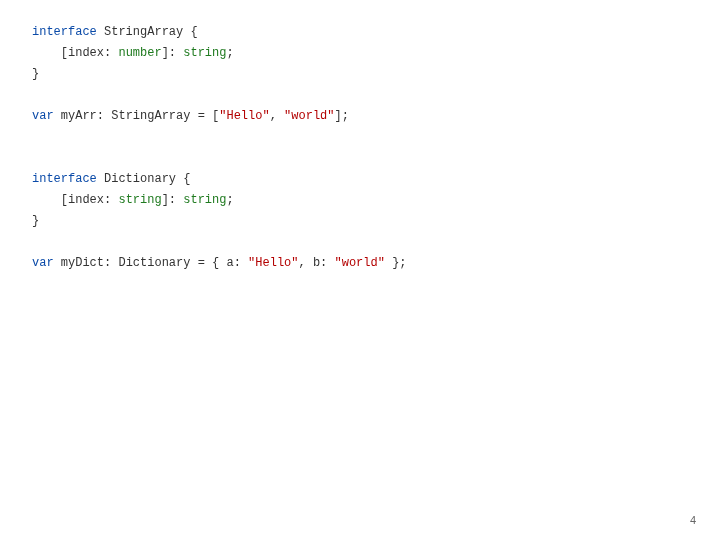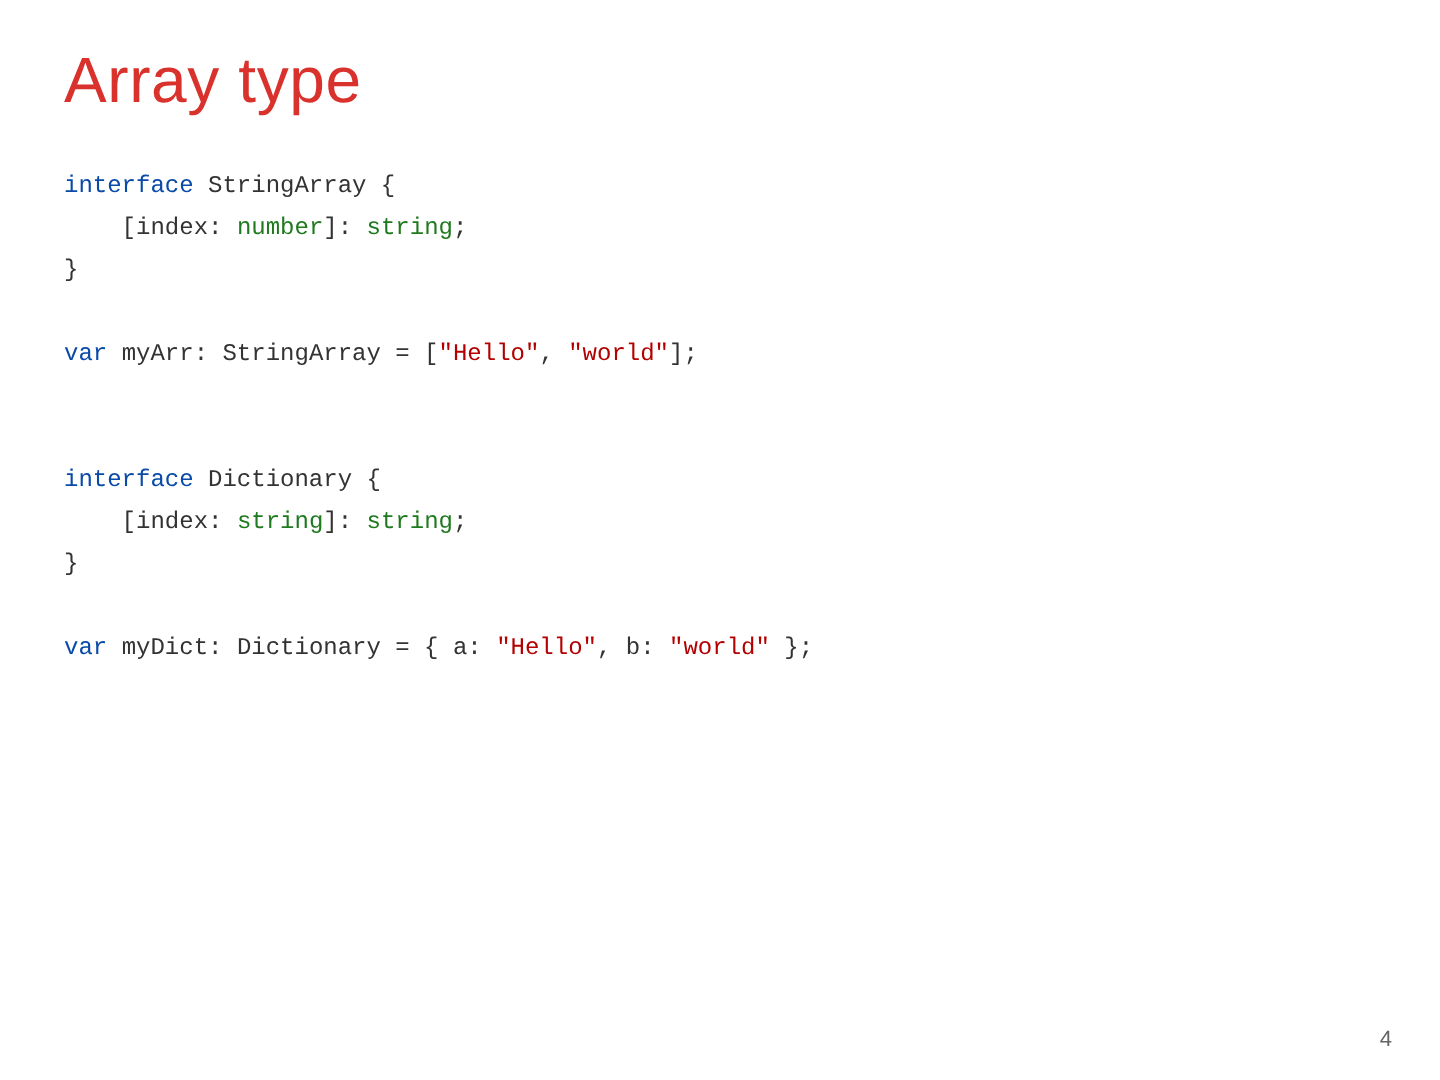"Array type" h1.title { html: <h1>Array type</h1> -> none }
